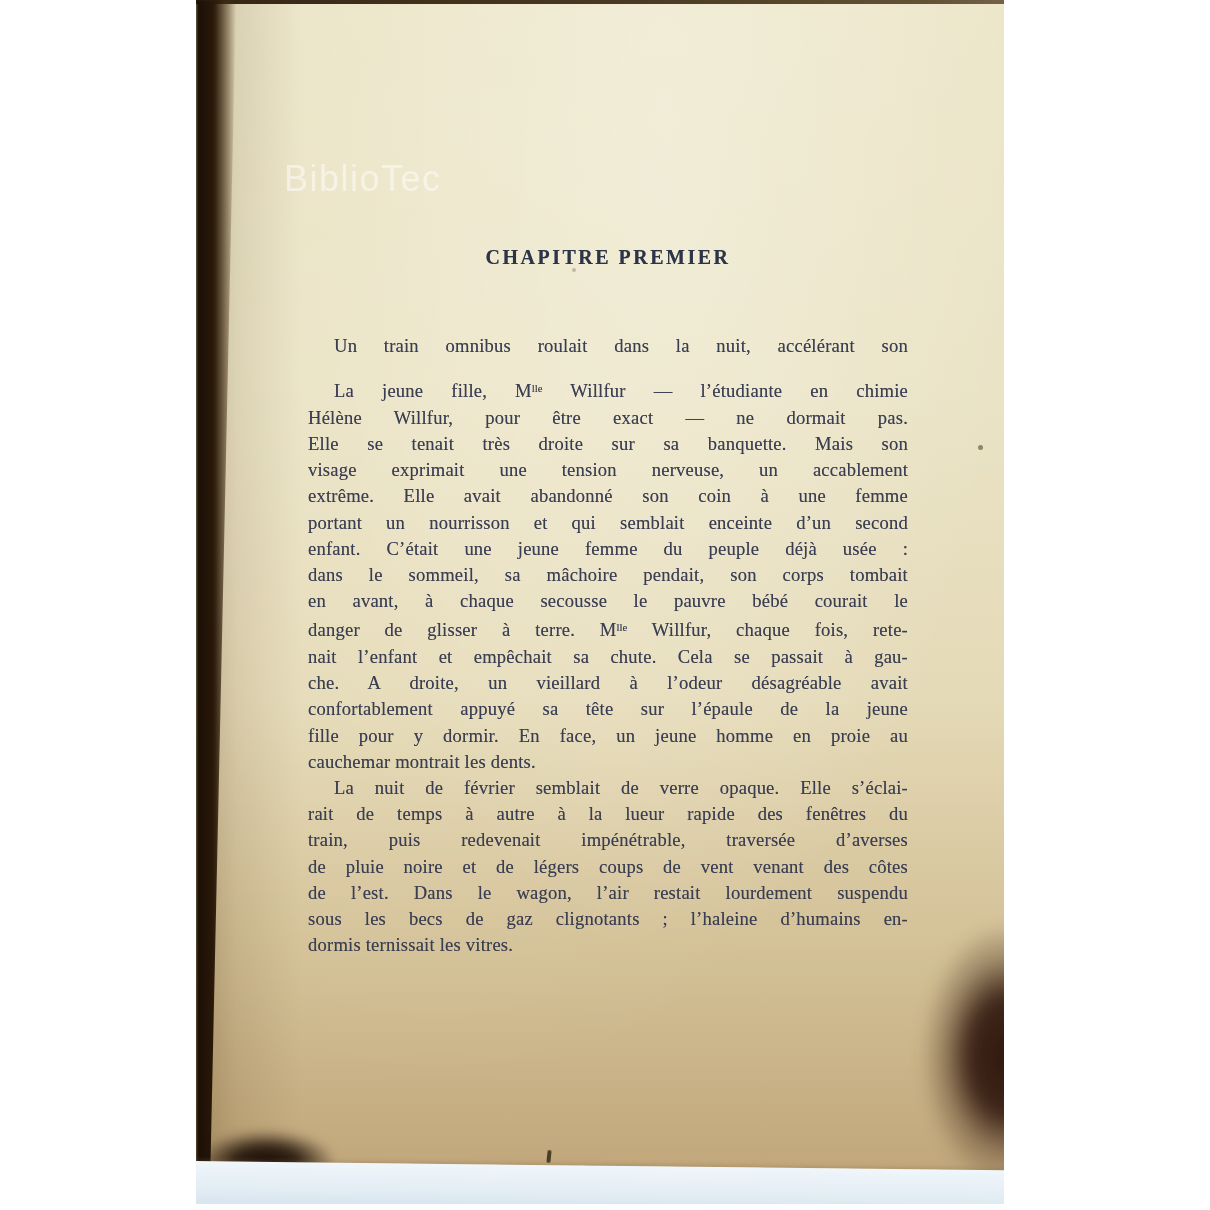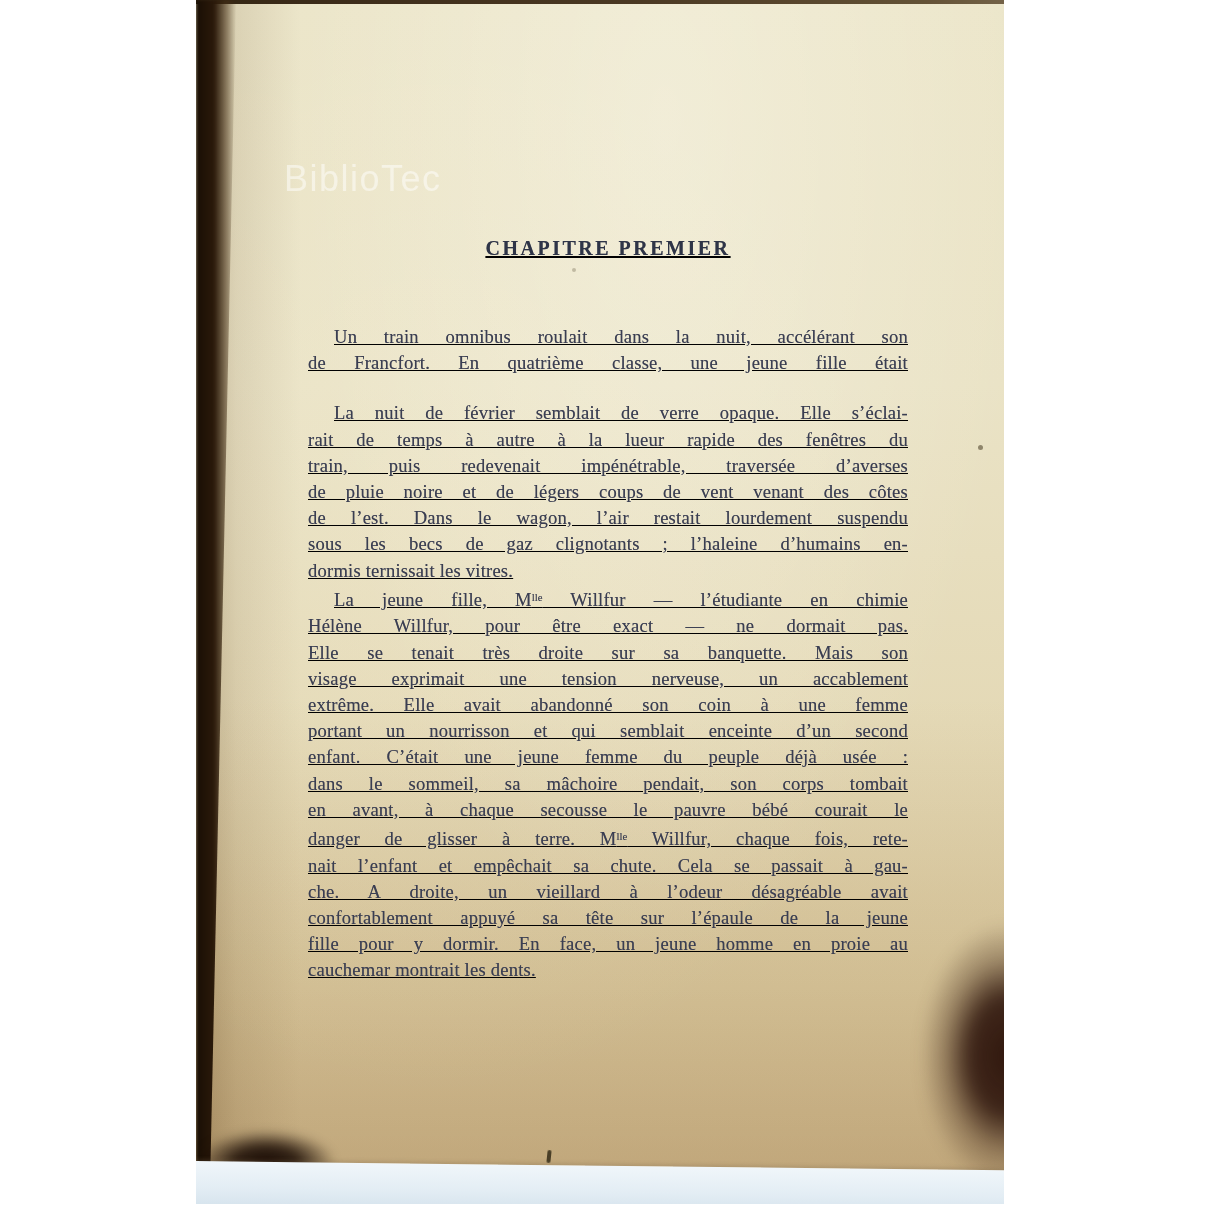"CHAPITRE PREMIER" .content { text-decoration: underline -> none; top: 237px -> 246px }
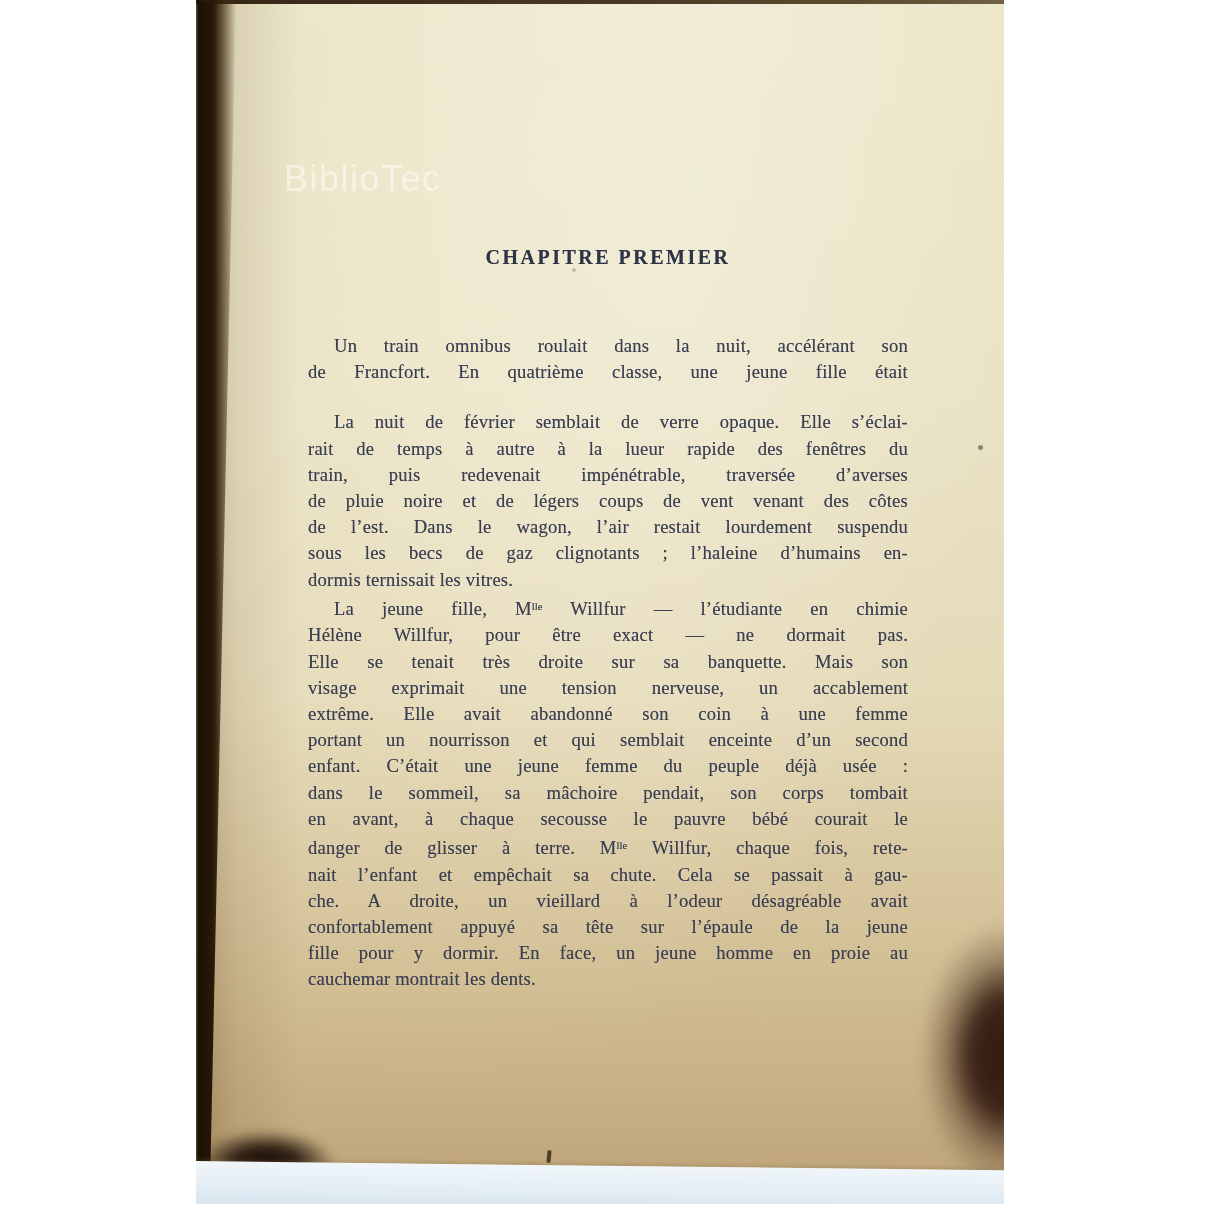"Un train omnibus roulait dans" .para.first { margin-bottom: 24px -> 16px }
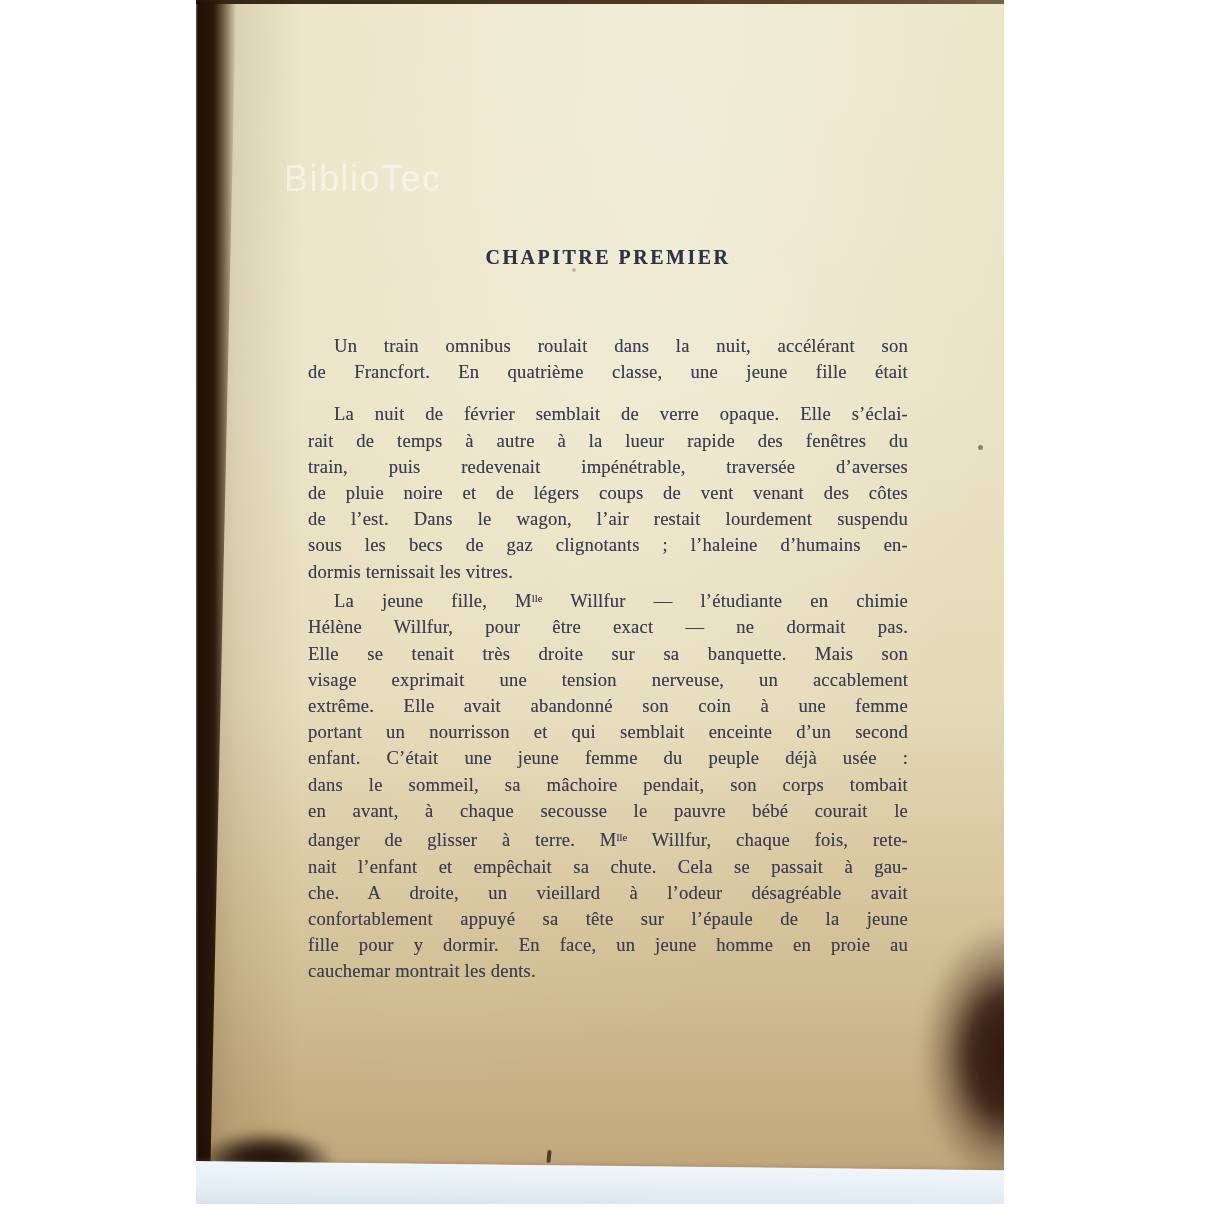"de Francfort. En quatrième classe," div.line { html: <div><span>de Francfort. En quatrième classe, une jeune fille était</span></div> -> none }
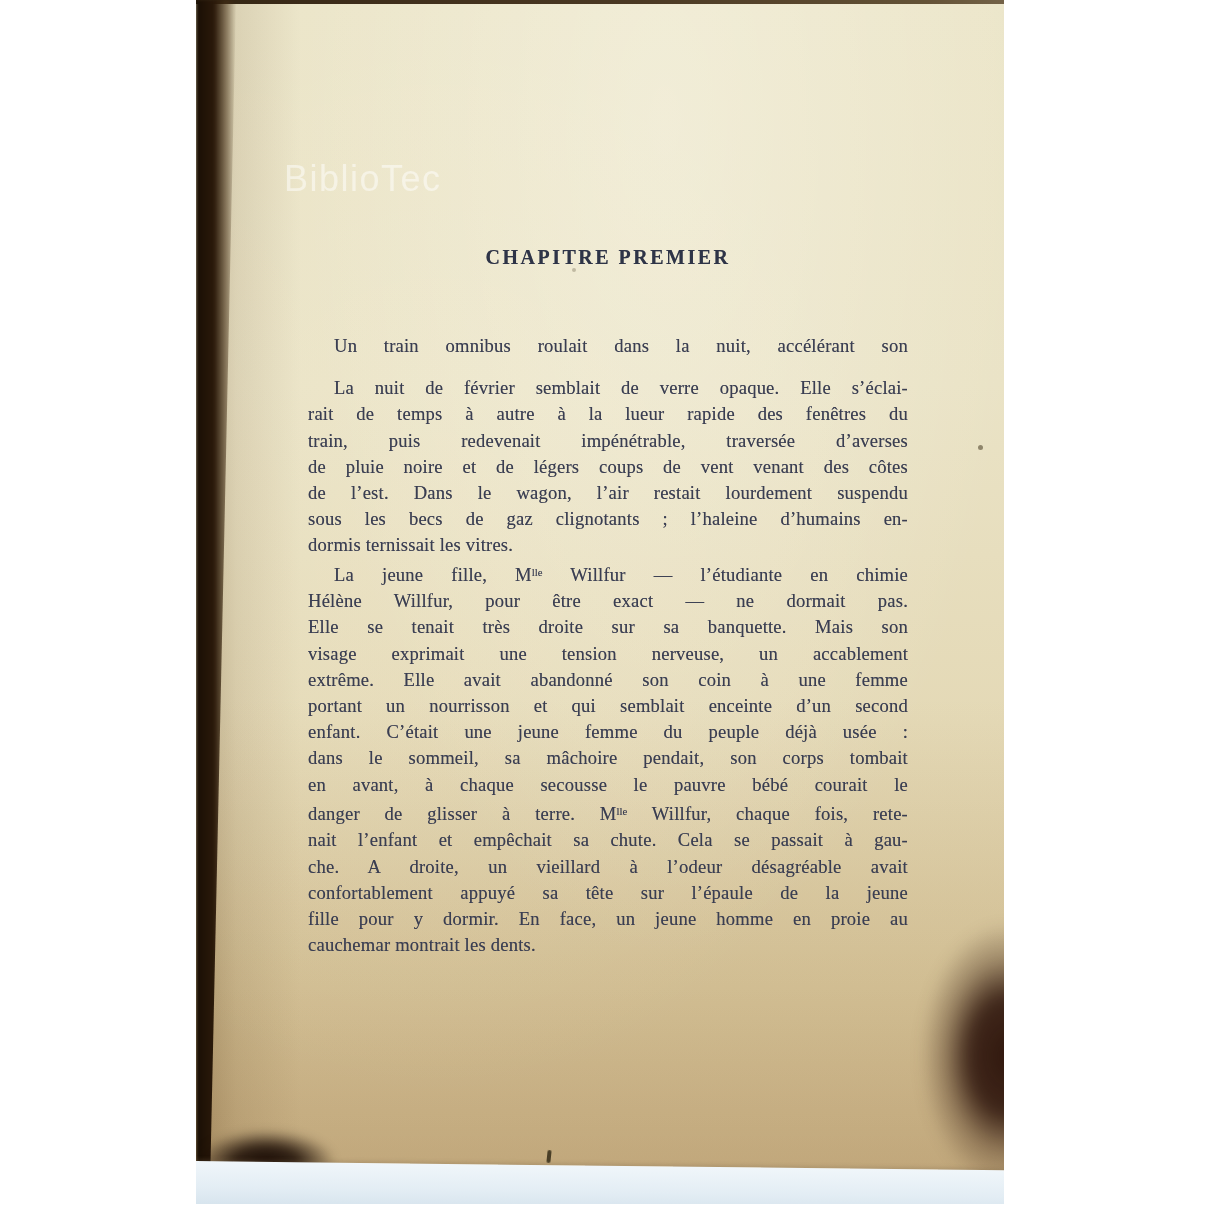"La nuit de février semblait" div.para { order: before "La jeune fille, Mlle Willfur" -> after "La jeune fille, Mlle Willfur" }
